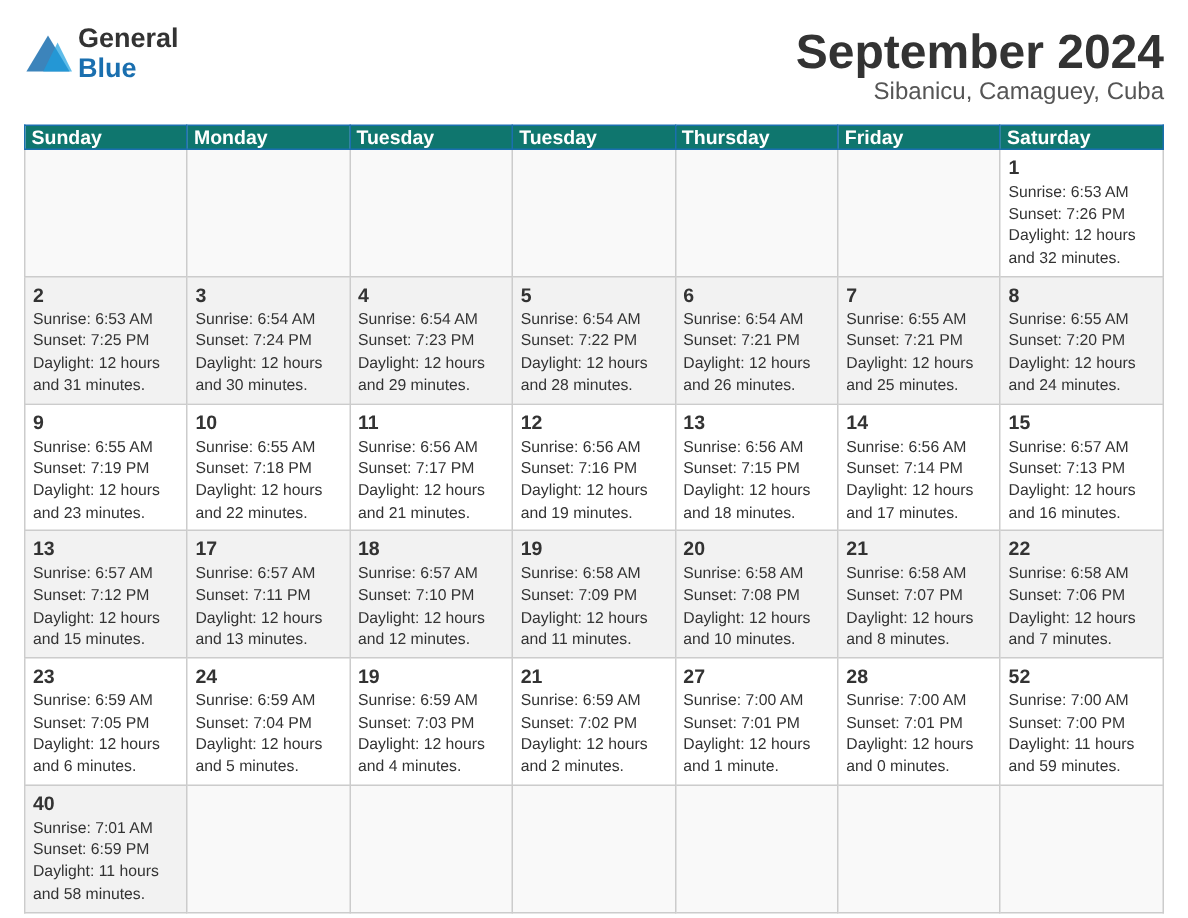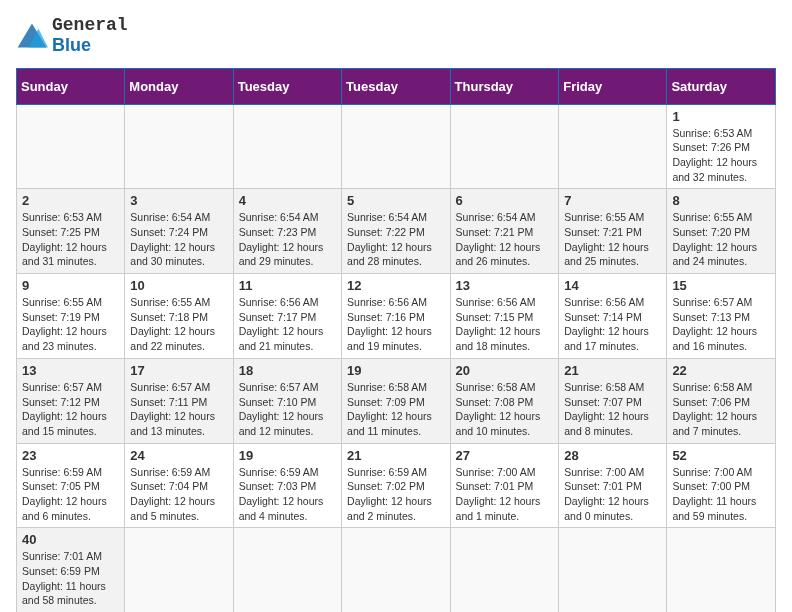"General" .logo-general { font-family: Liberation Mono, monospace -> none }
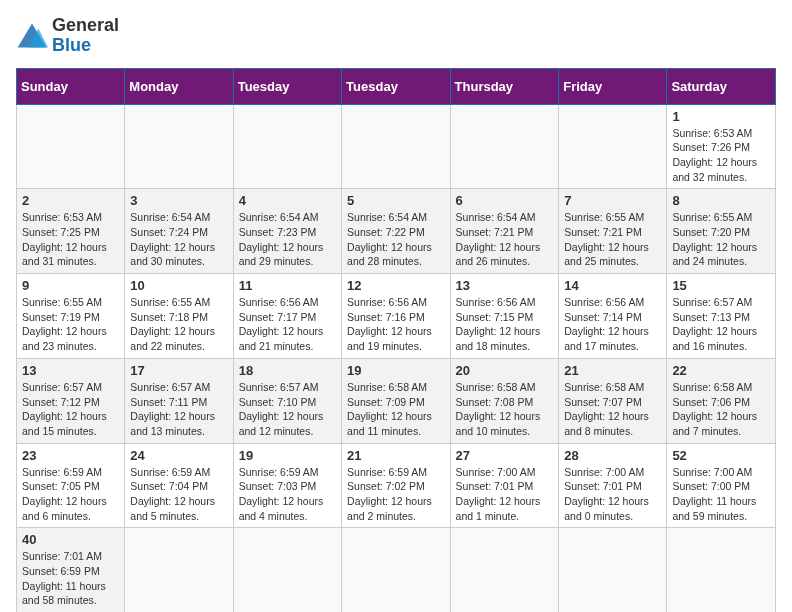"September 2024" div.title-block { html: none -> <div> <div>September 2024</div> <div>Sibanicu, Camaguey, Cuba</div> </div> }
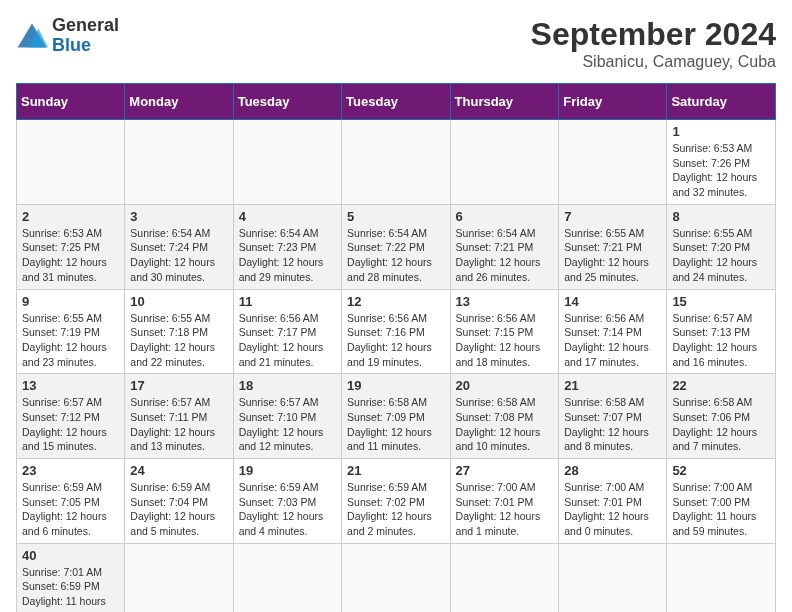"Sunday" .calendar th { background: #701a75 -> #0f766e; padding: 10px 4px -> 0 4px }
